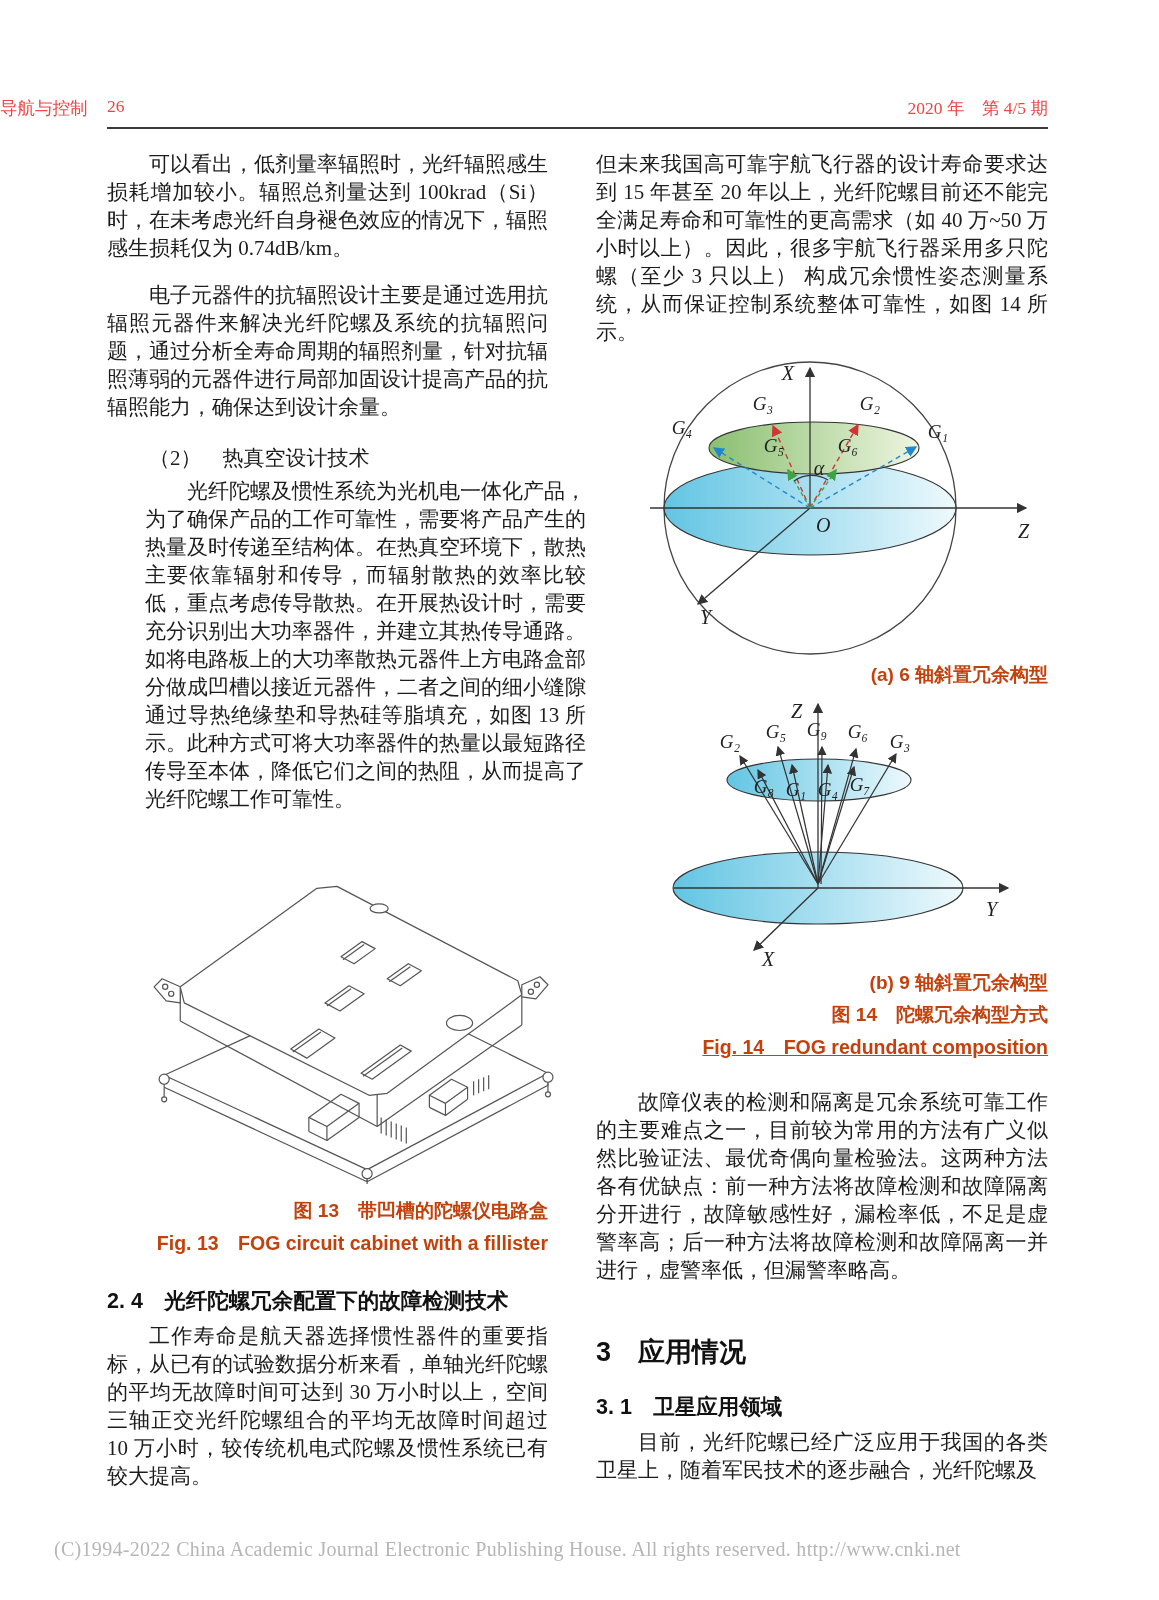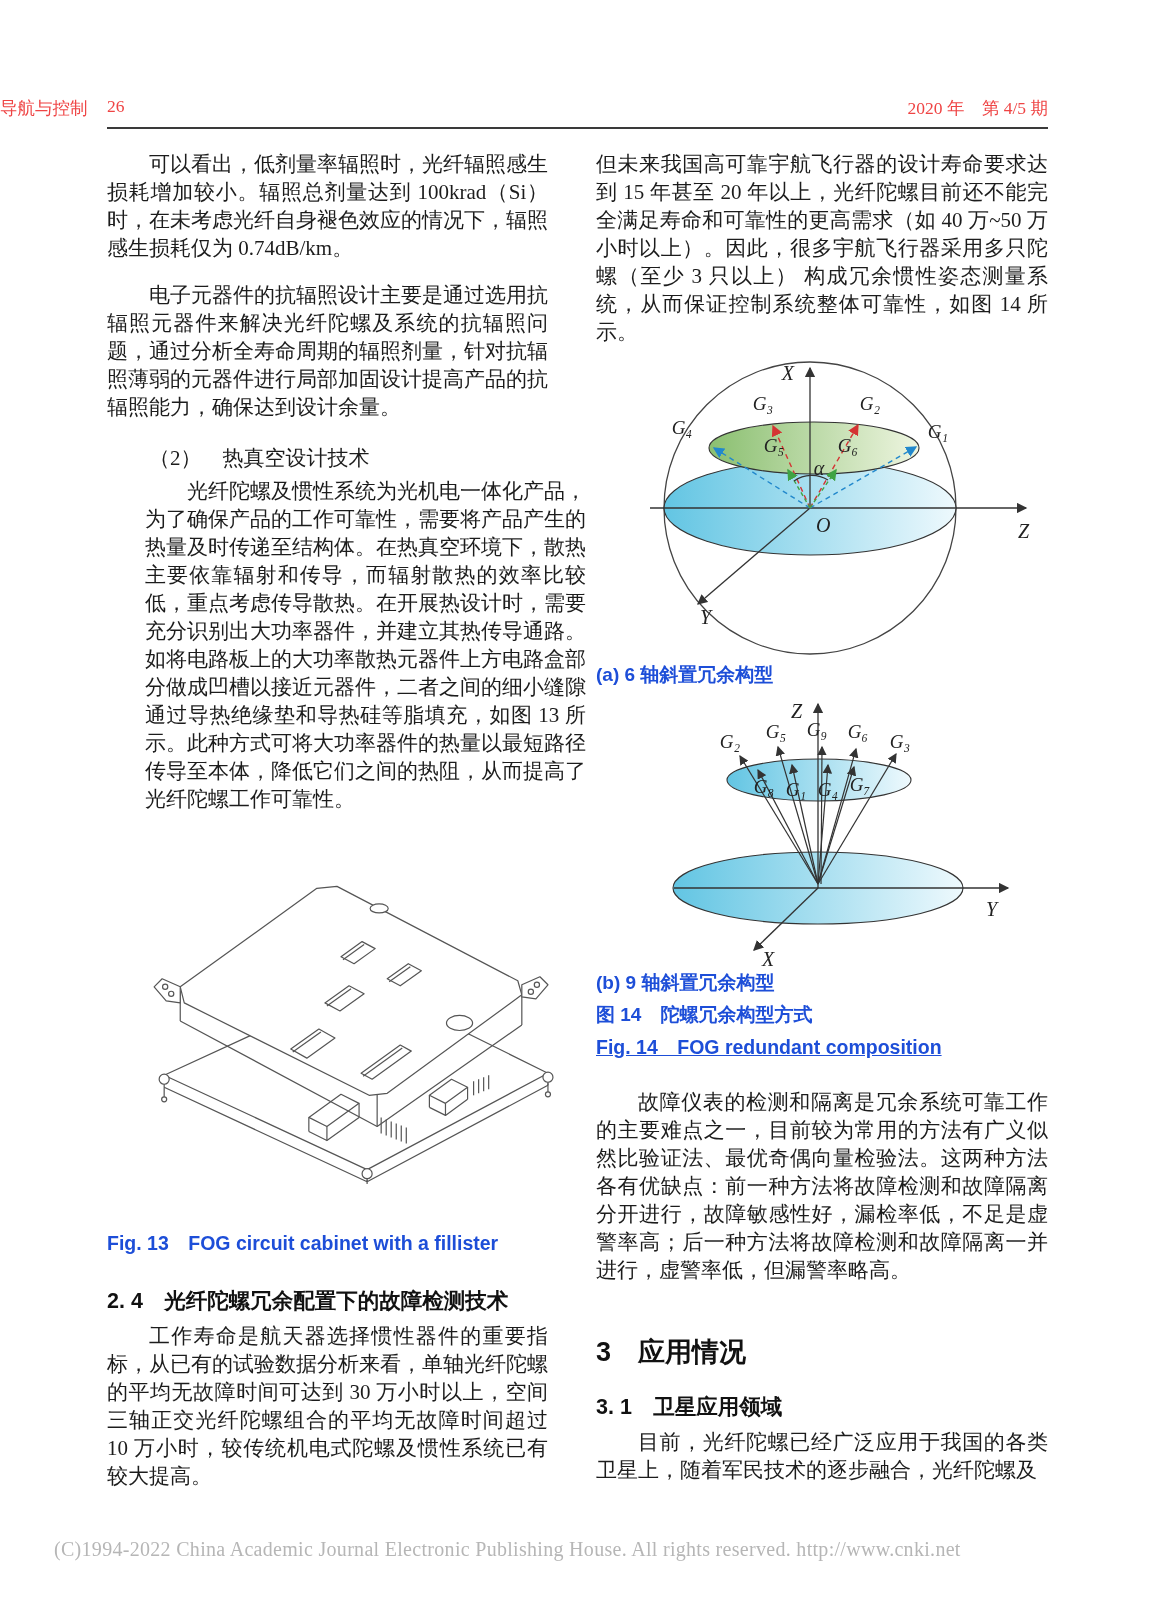"(a) 6 轴斜置冗余构型" .caption { color: #1d4ed8 -> #c2410c; text-align: left -> right }
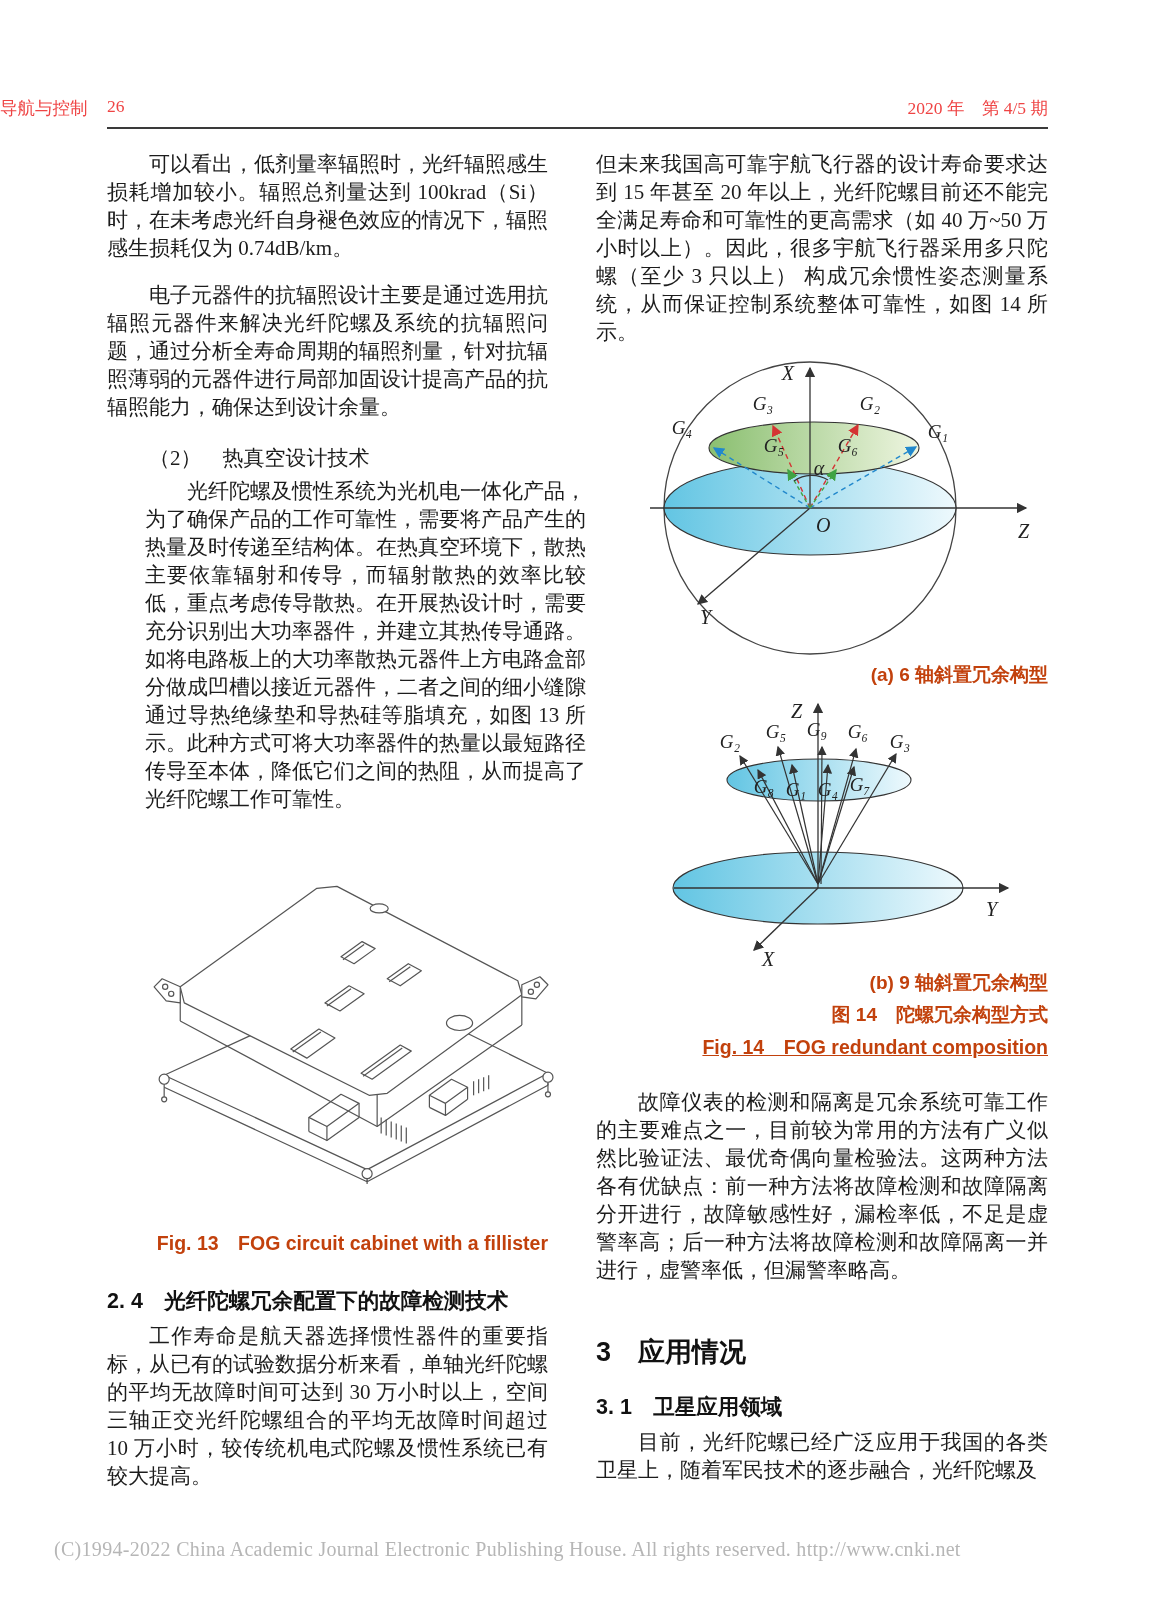"图 13 带凹槽的陀螺仪电路盒" div.abs { html: none -> <div>图 13 带凹槽的陀螺仪电路盒</div> }
